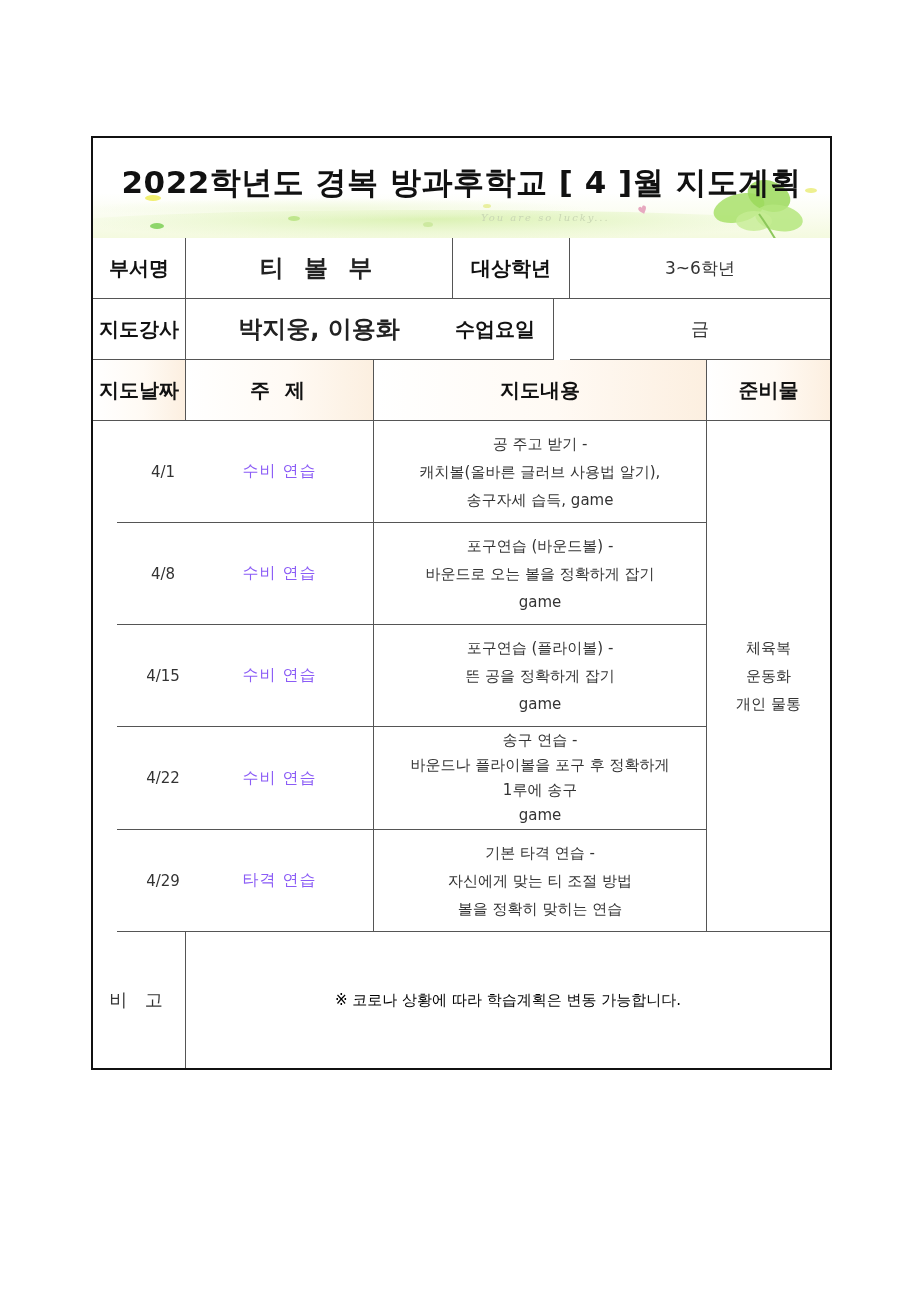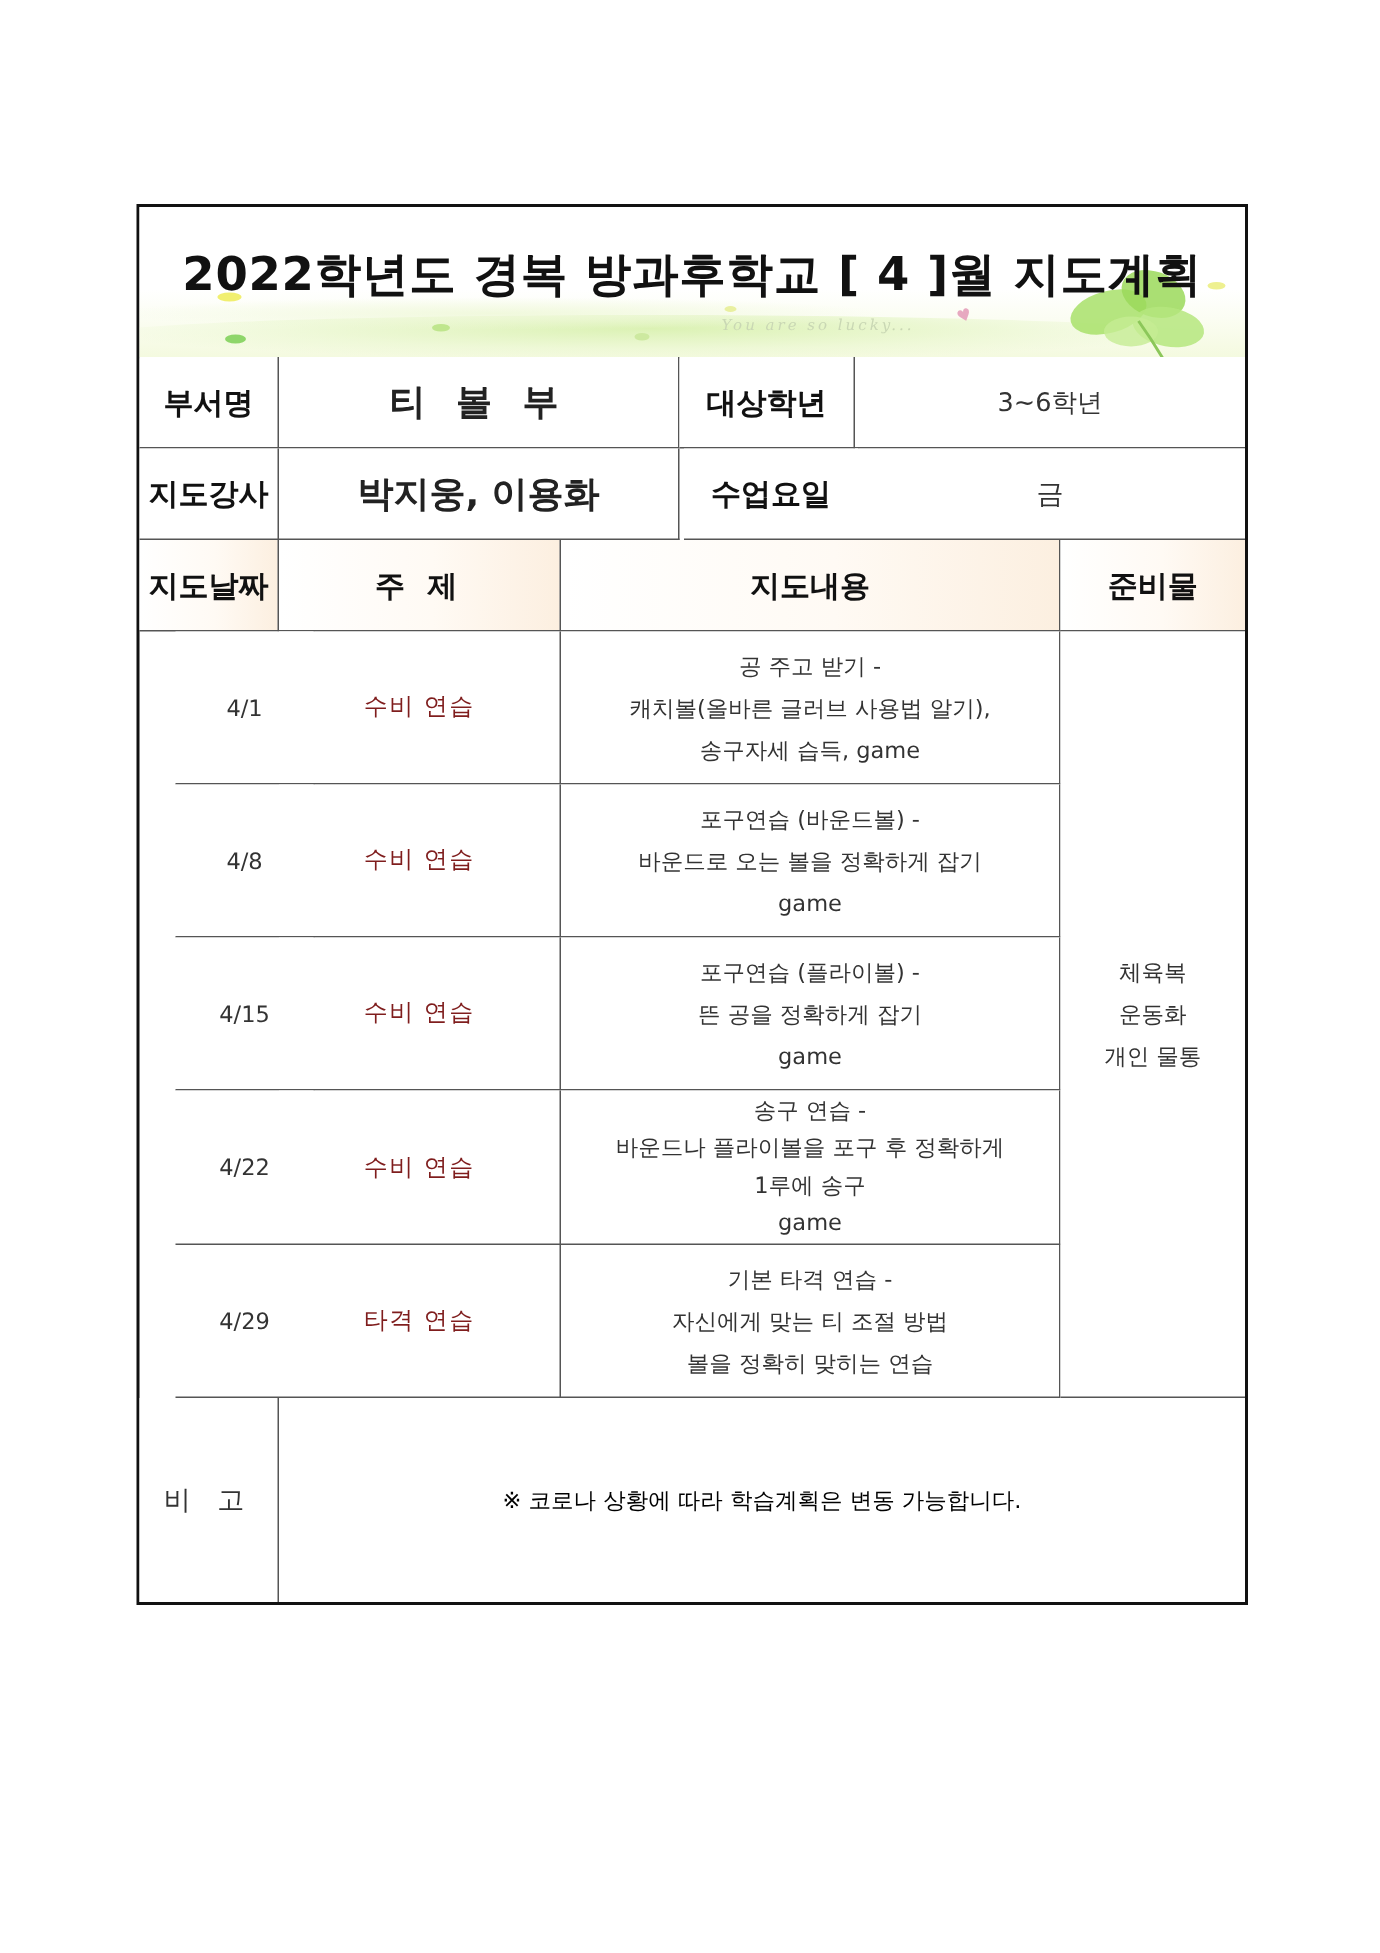"수업요일" div.cell { left: 363px -> 344px }
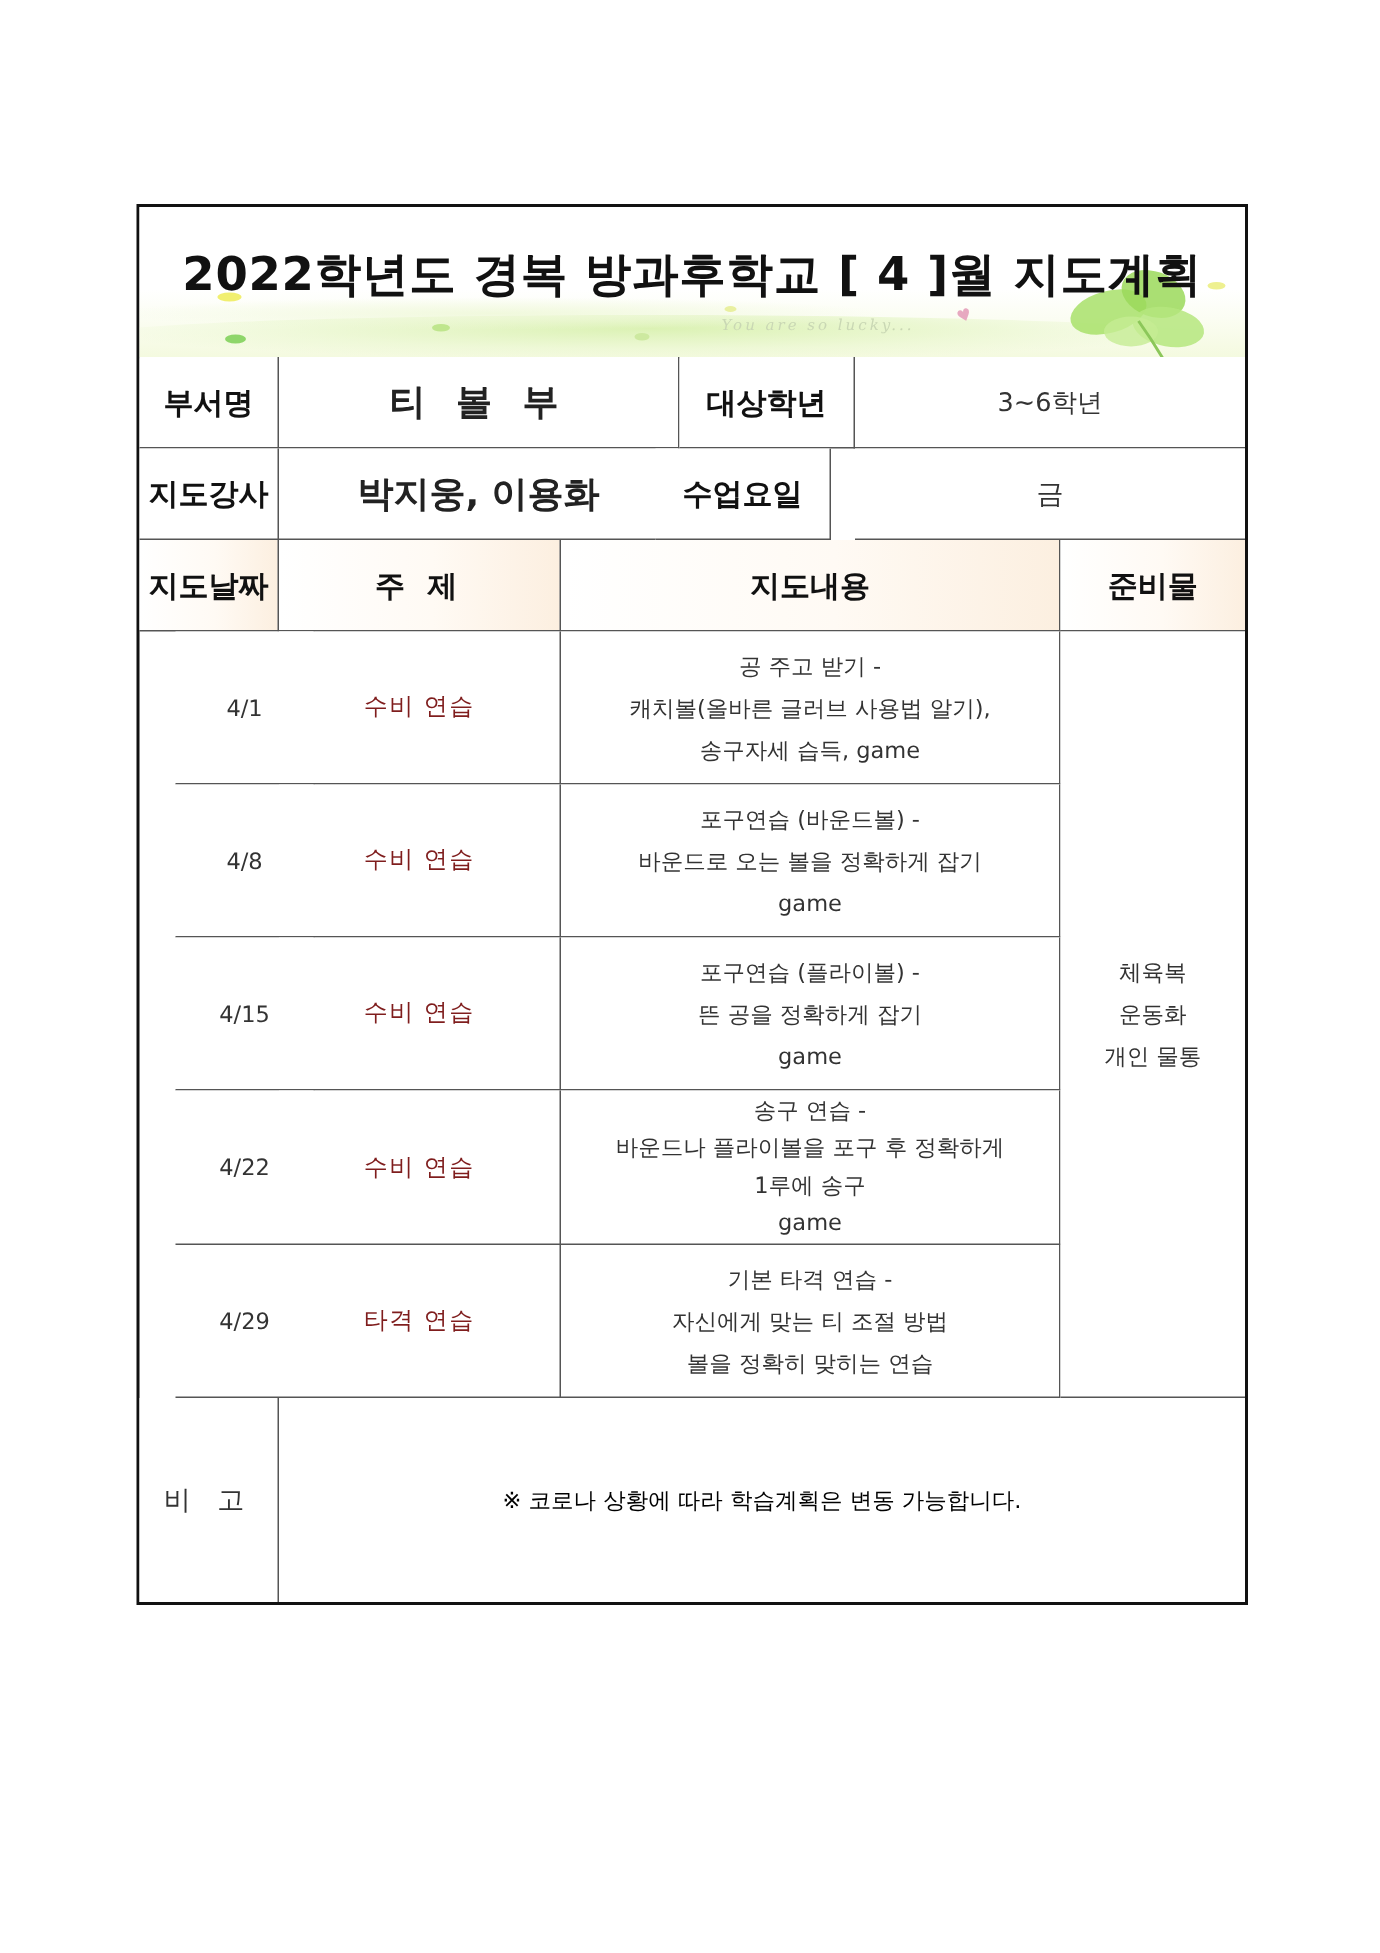"수비 연습" .topic { color: #7f1d1d -> #8b5cf6 }
